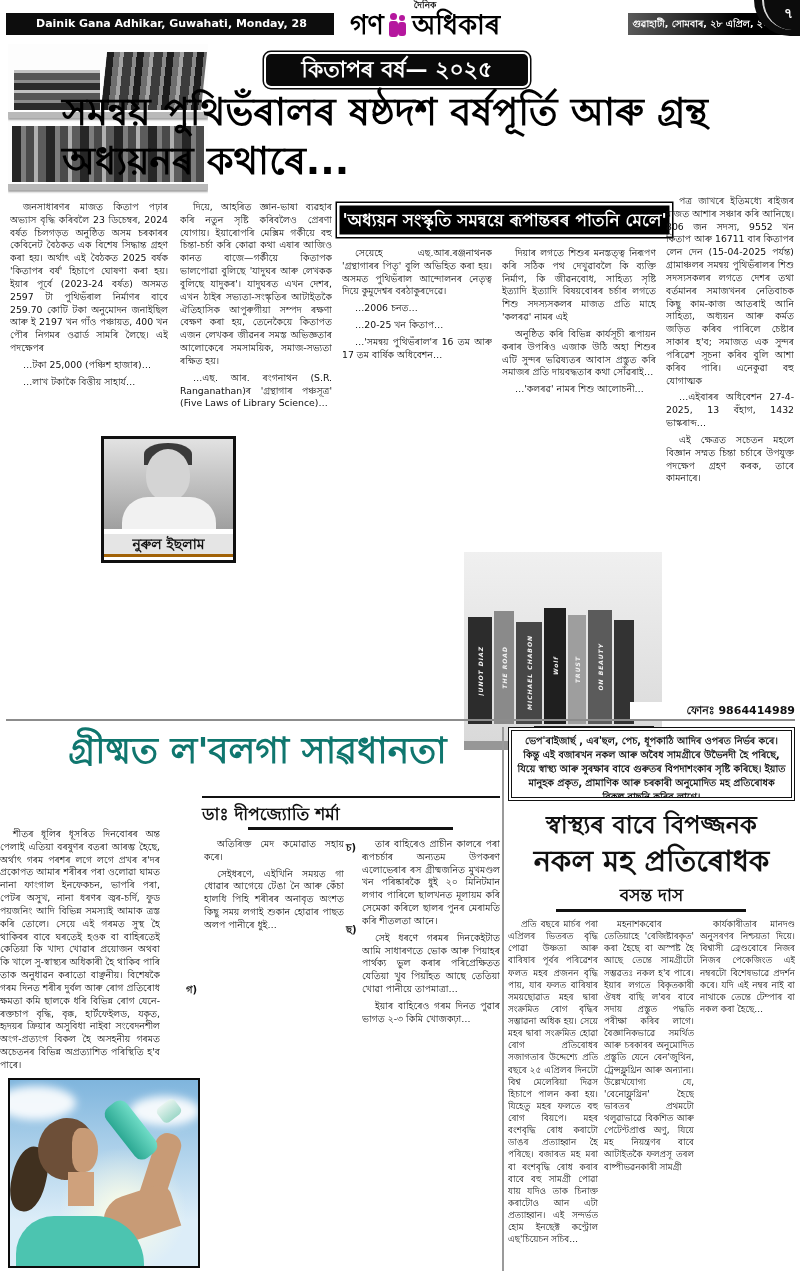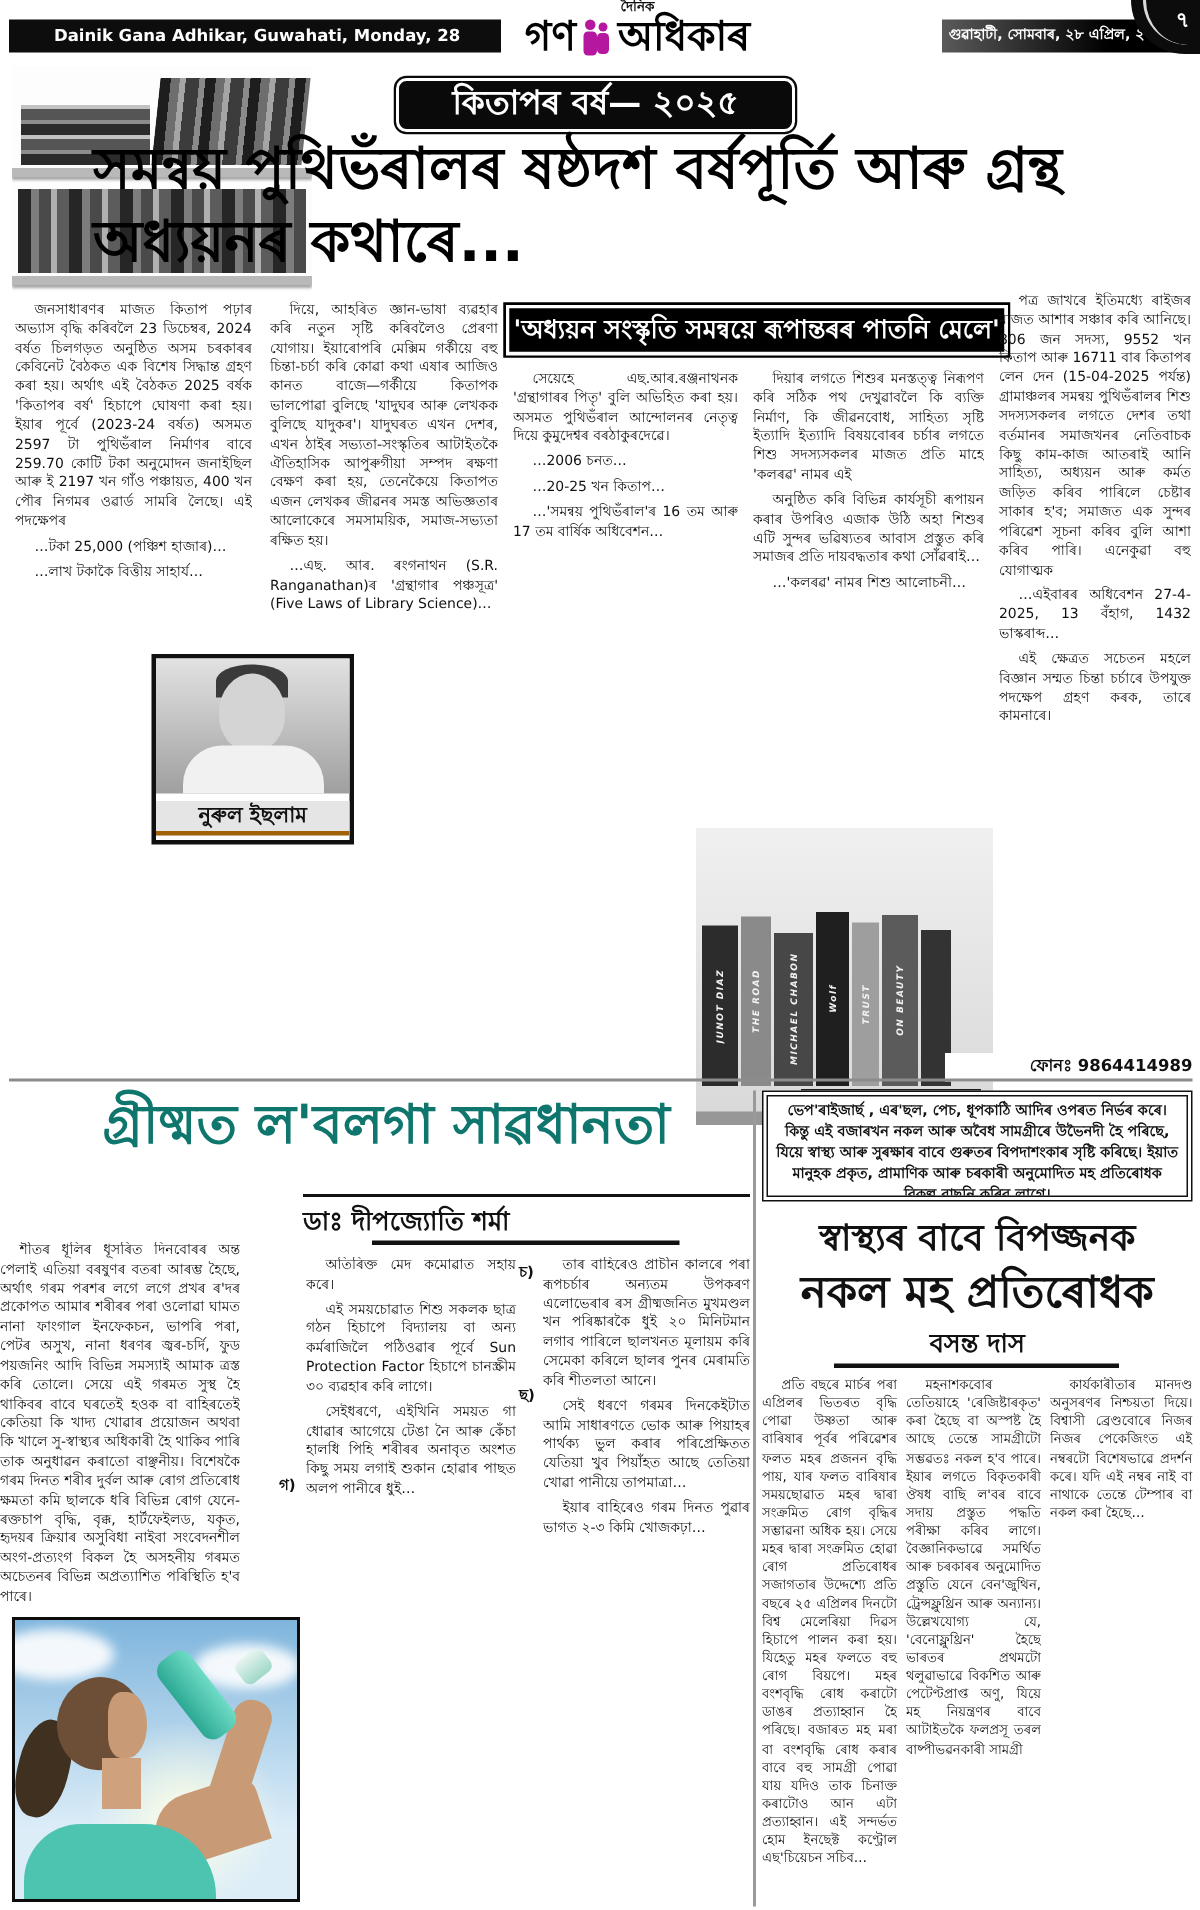"এই সময়চোৱাত শিশু সকলক ছাত্ৰ" p { html: <p>এই সময়চোৱাত শিশু সকলক ছাত্ৰ গঠন হিচাপে বিদ্যালয় বা অন্য কৰ্মৰাজিলৈ পঠিওৱাৰ পূৰ্বে Sun Protection Factor হিচাপে চানস্ক্ৰীম ৩০ ব্যৱহাৰ কৰি লাগে।</p> -> none }
